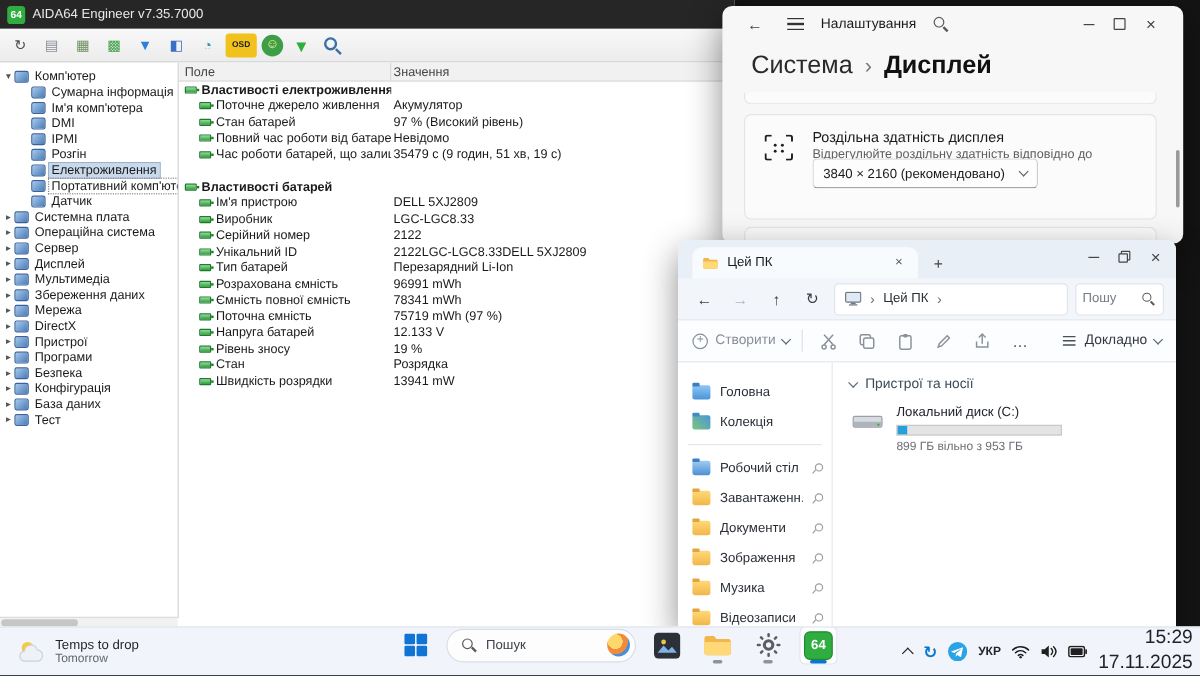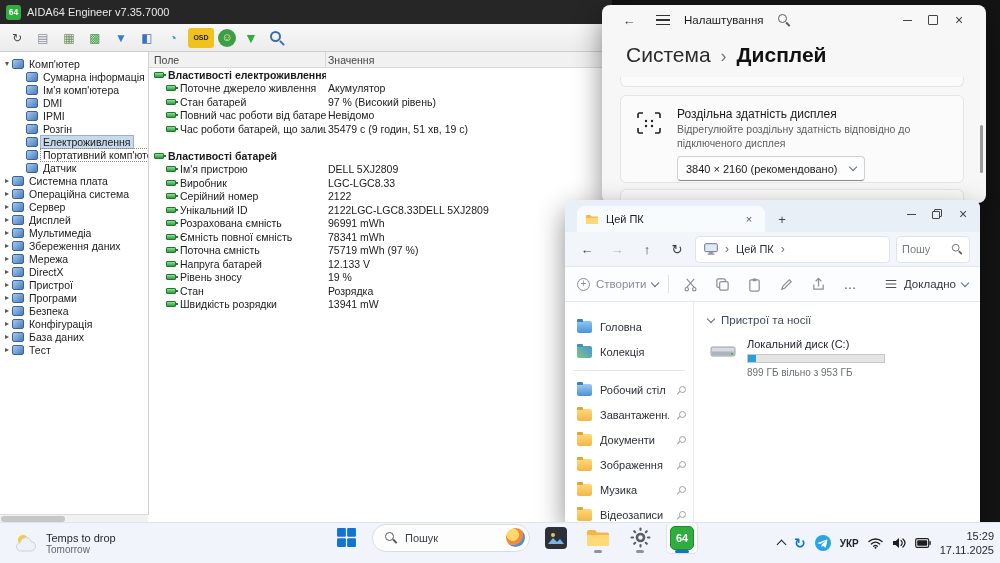"3840 × 2160 (рекомендовано)" .res-dd { top: 60px -> 36px }
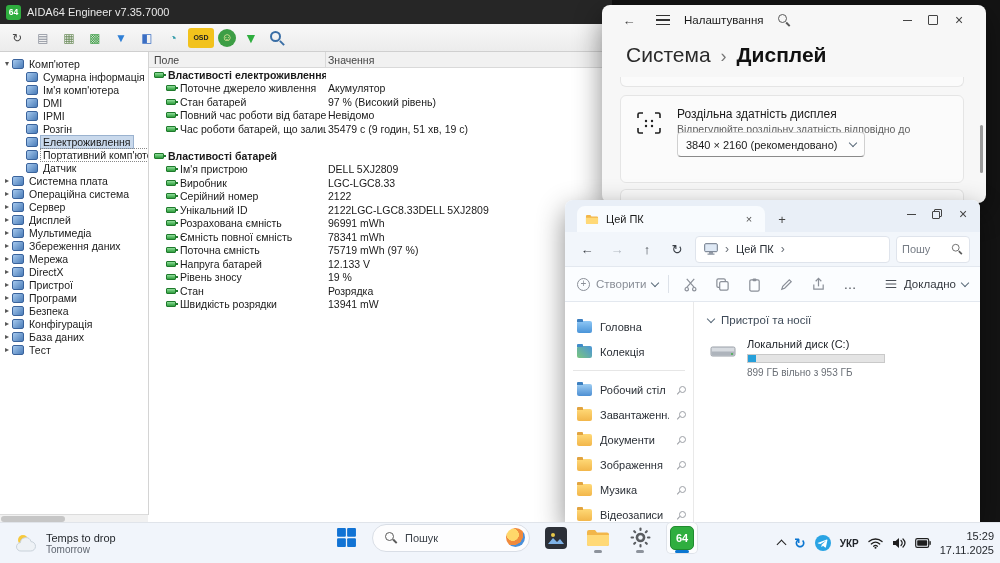"Тип батарей" div.trow { html: none -> <div> <span> <span></span> <span>Тип батарей</span> </span> <span>Перезарядний Li-Ion</span> </div> }
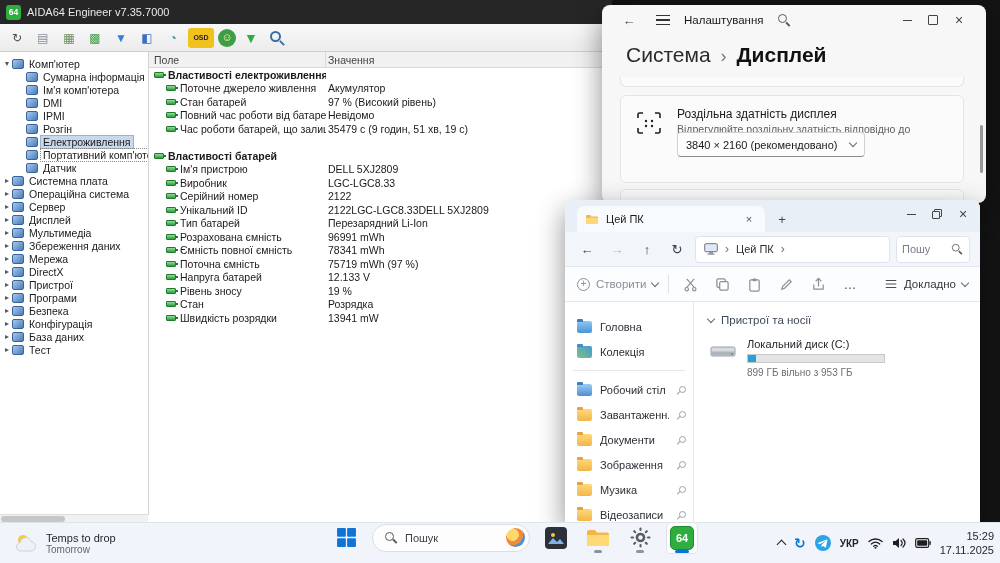"15:29" .tb-clock { font-size: 11px -> 16px }
